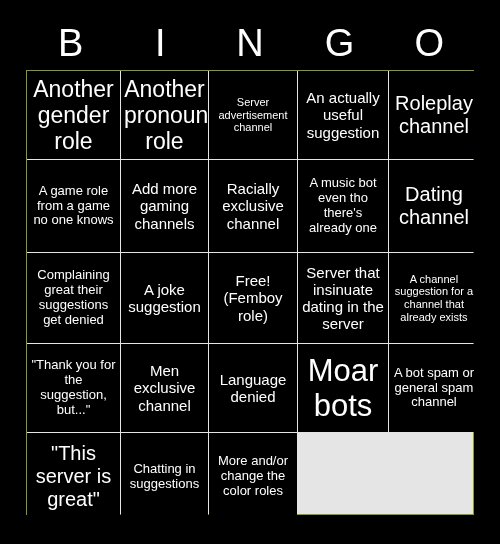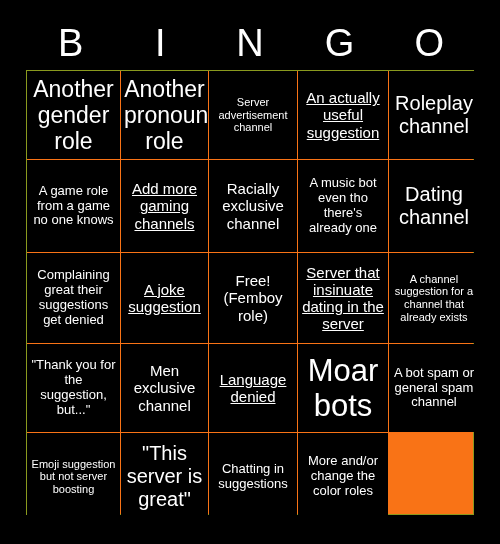"Another gender role" #bingo-grid { background: #f97316 -> #e5e5e5 }
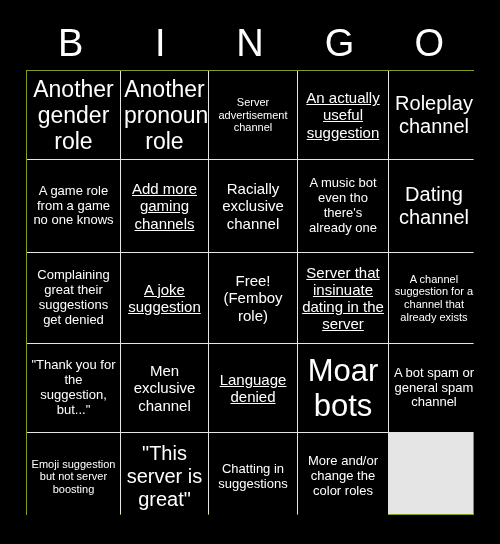"An actually useful suggestion" .fs-m { text-decoration: underline -> none }
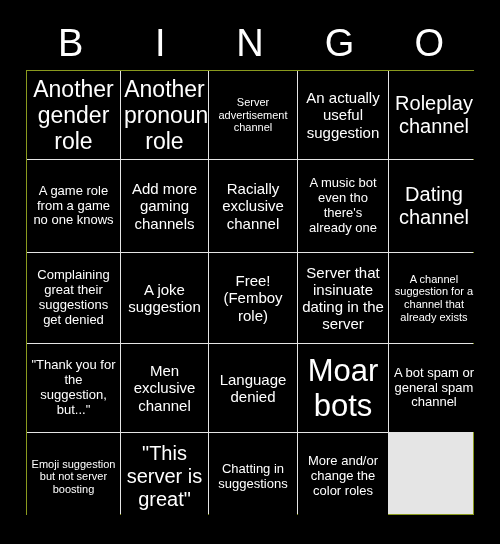"Emoji suggestion but not server" div.bingo-cell { html: <div> <span>Emoji suggestion but not server boosting</span> </div> -> none }
